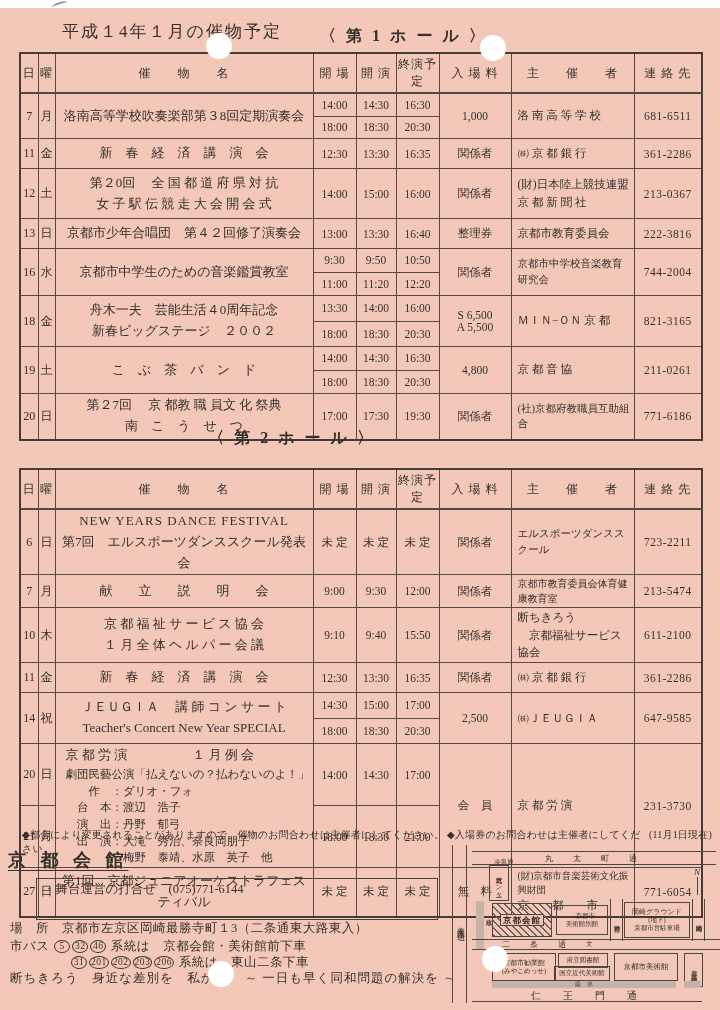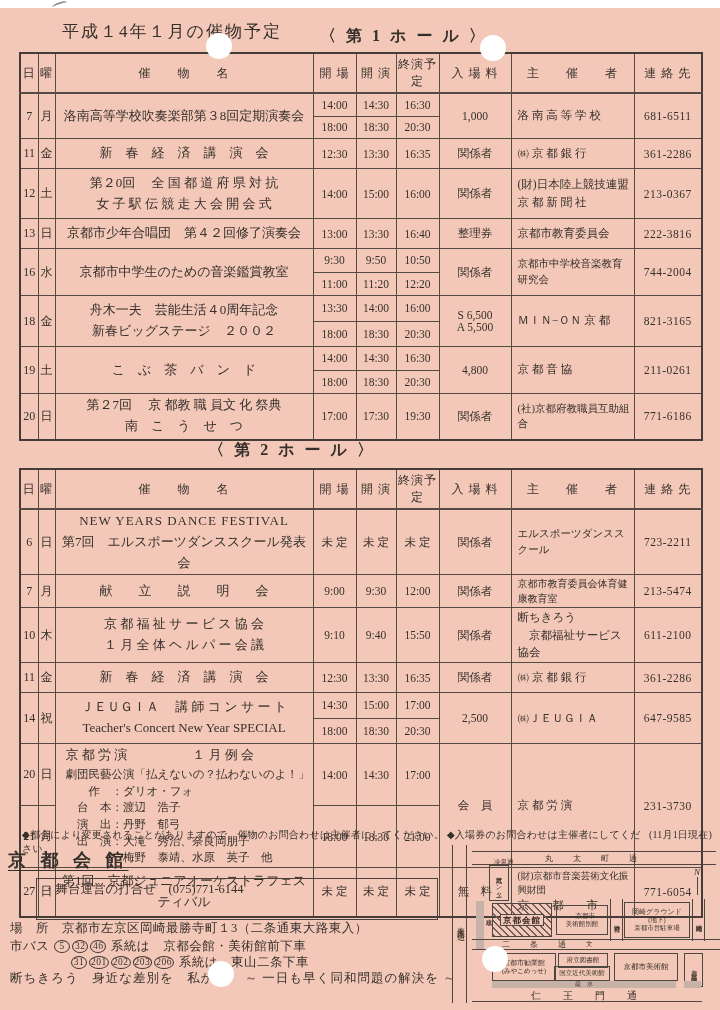"〈 第 2 ホ ー" #hall2-mid { top: 440px -> 428px }
